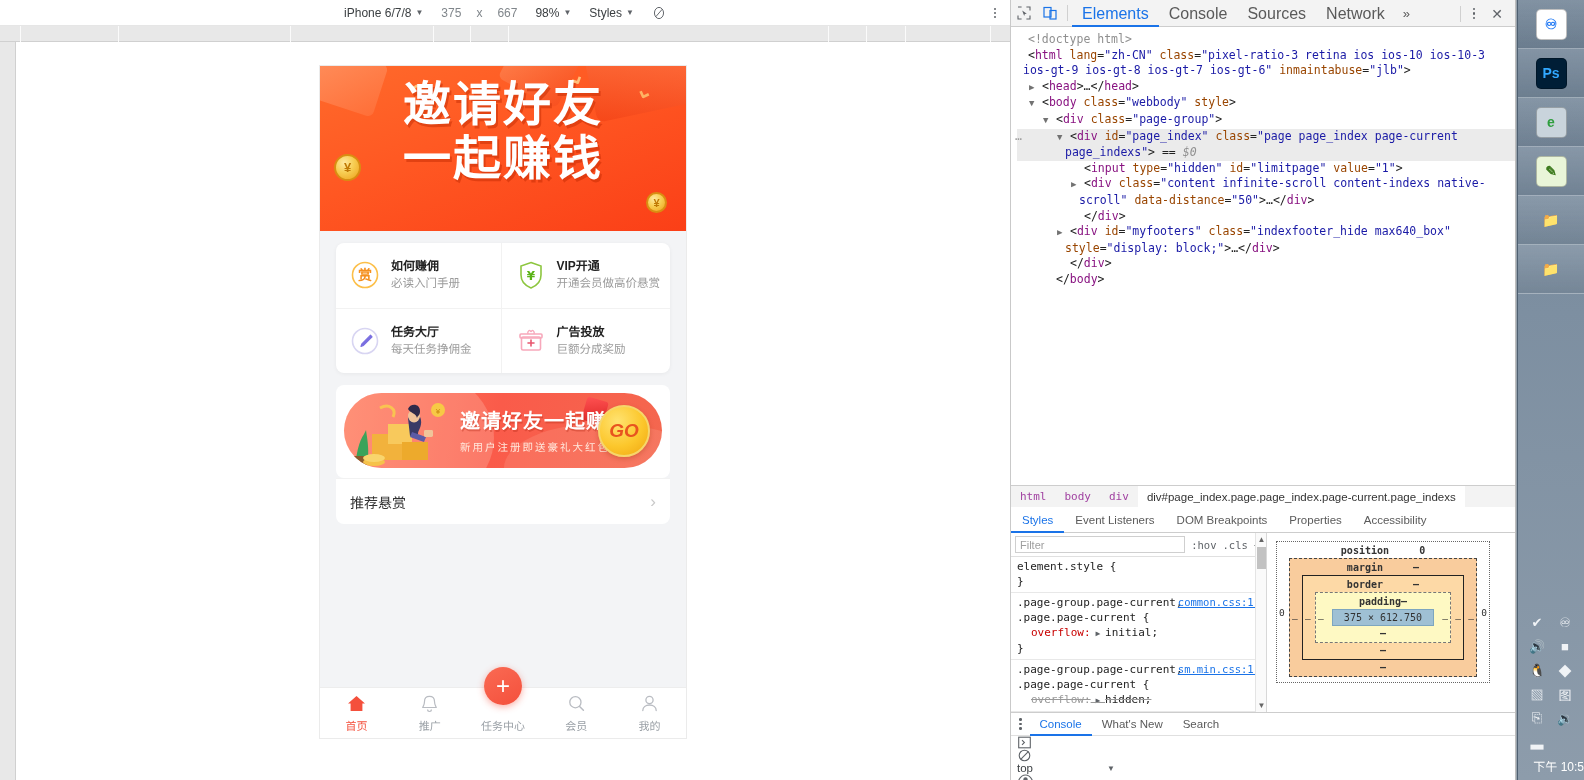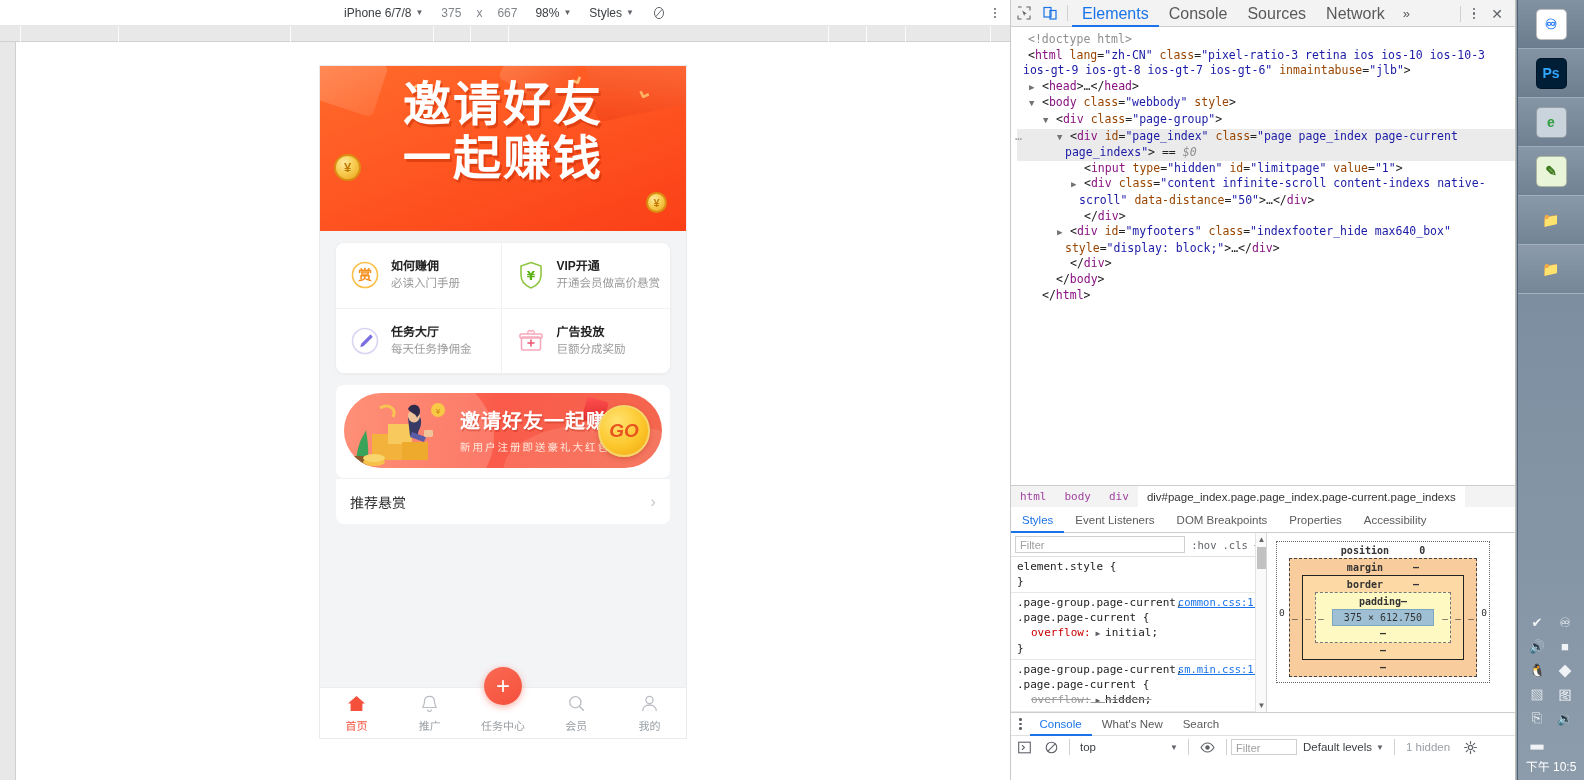"</html>" div.dnode { html: <div><span></span><span>&lt;/</span><span>html</span><span>&gt;</span></div> -> none }
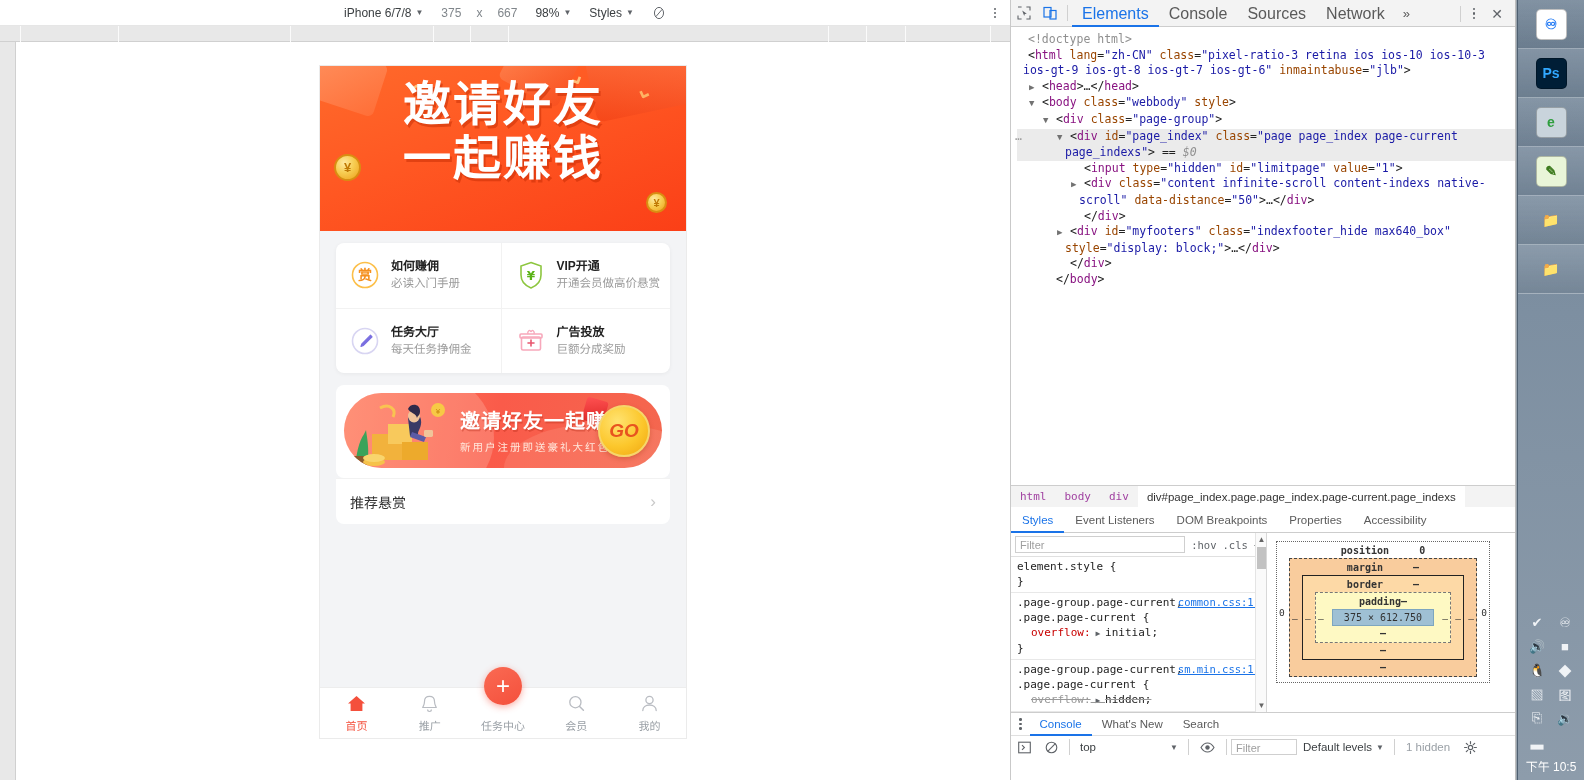"top" #console-toolbar { align-items: center -> none; flex-direction: none -> column }
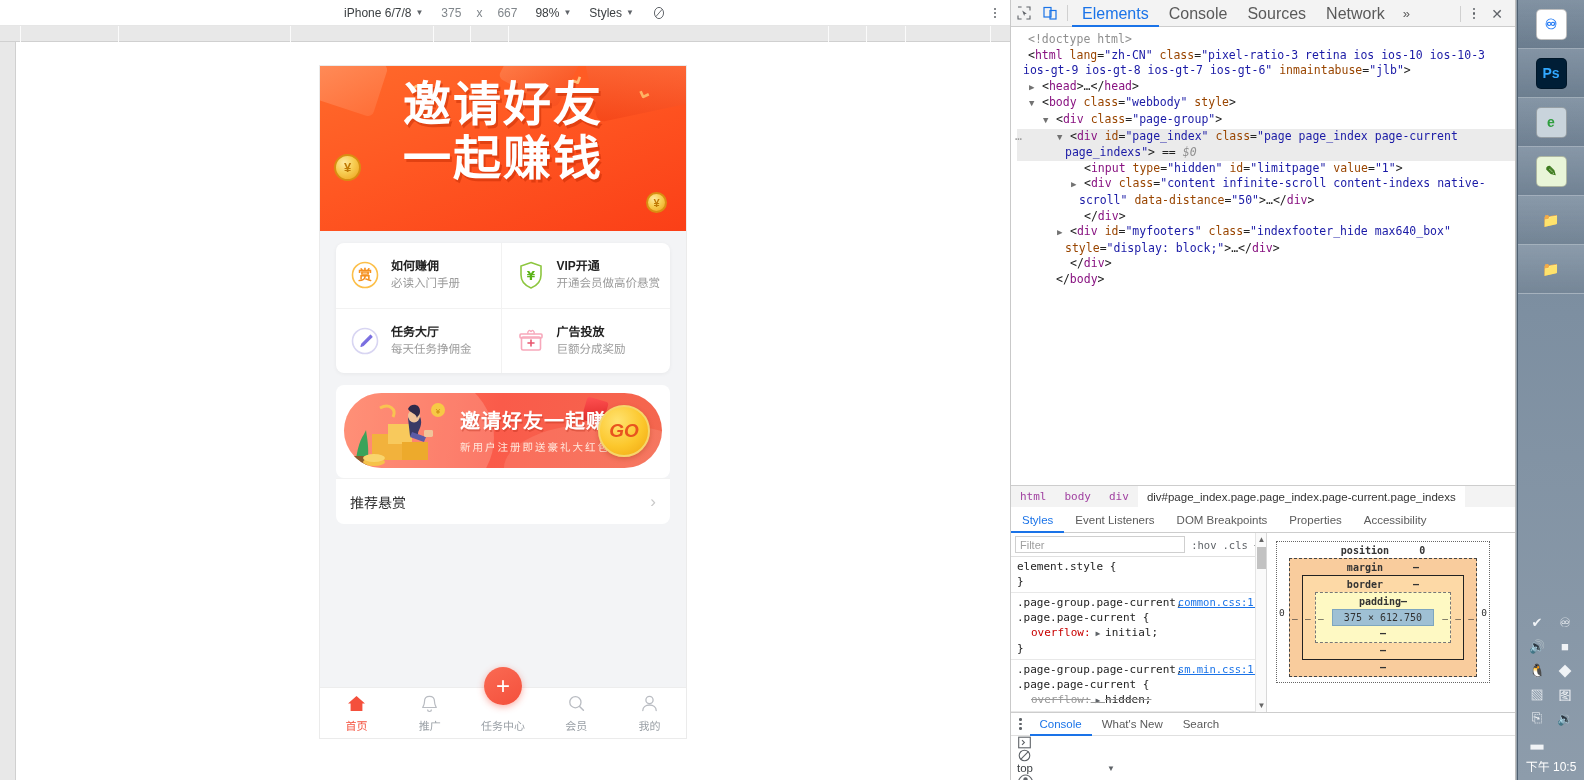"下午 10:5" #clock { text-align: center -> right }
